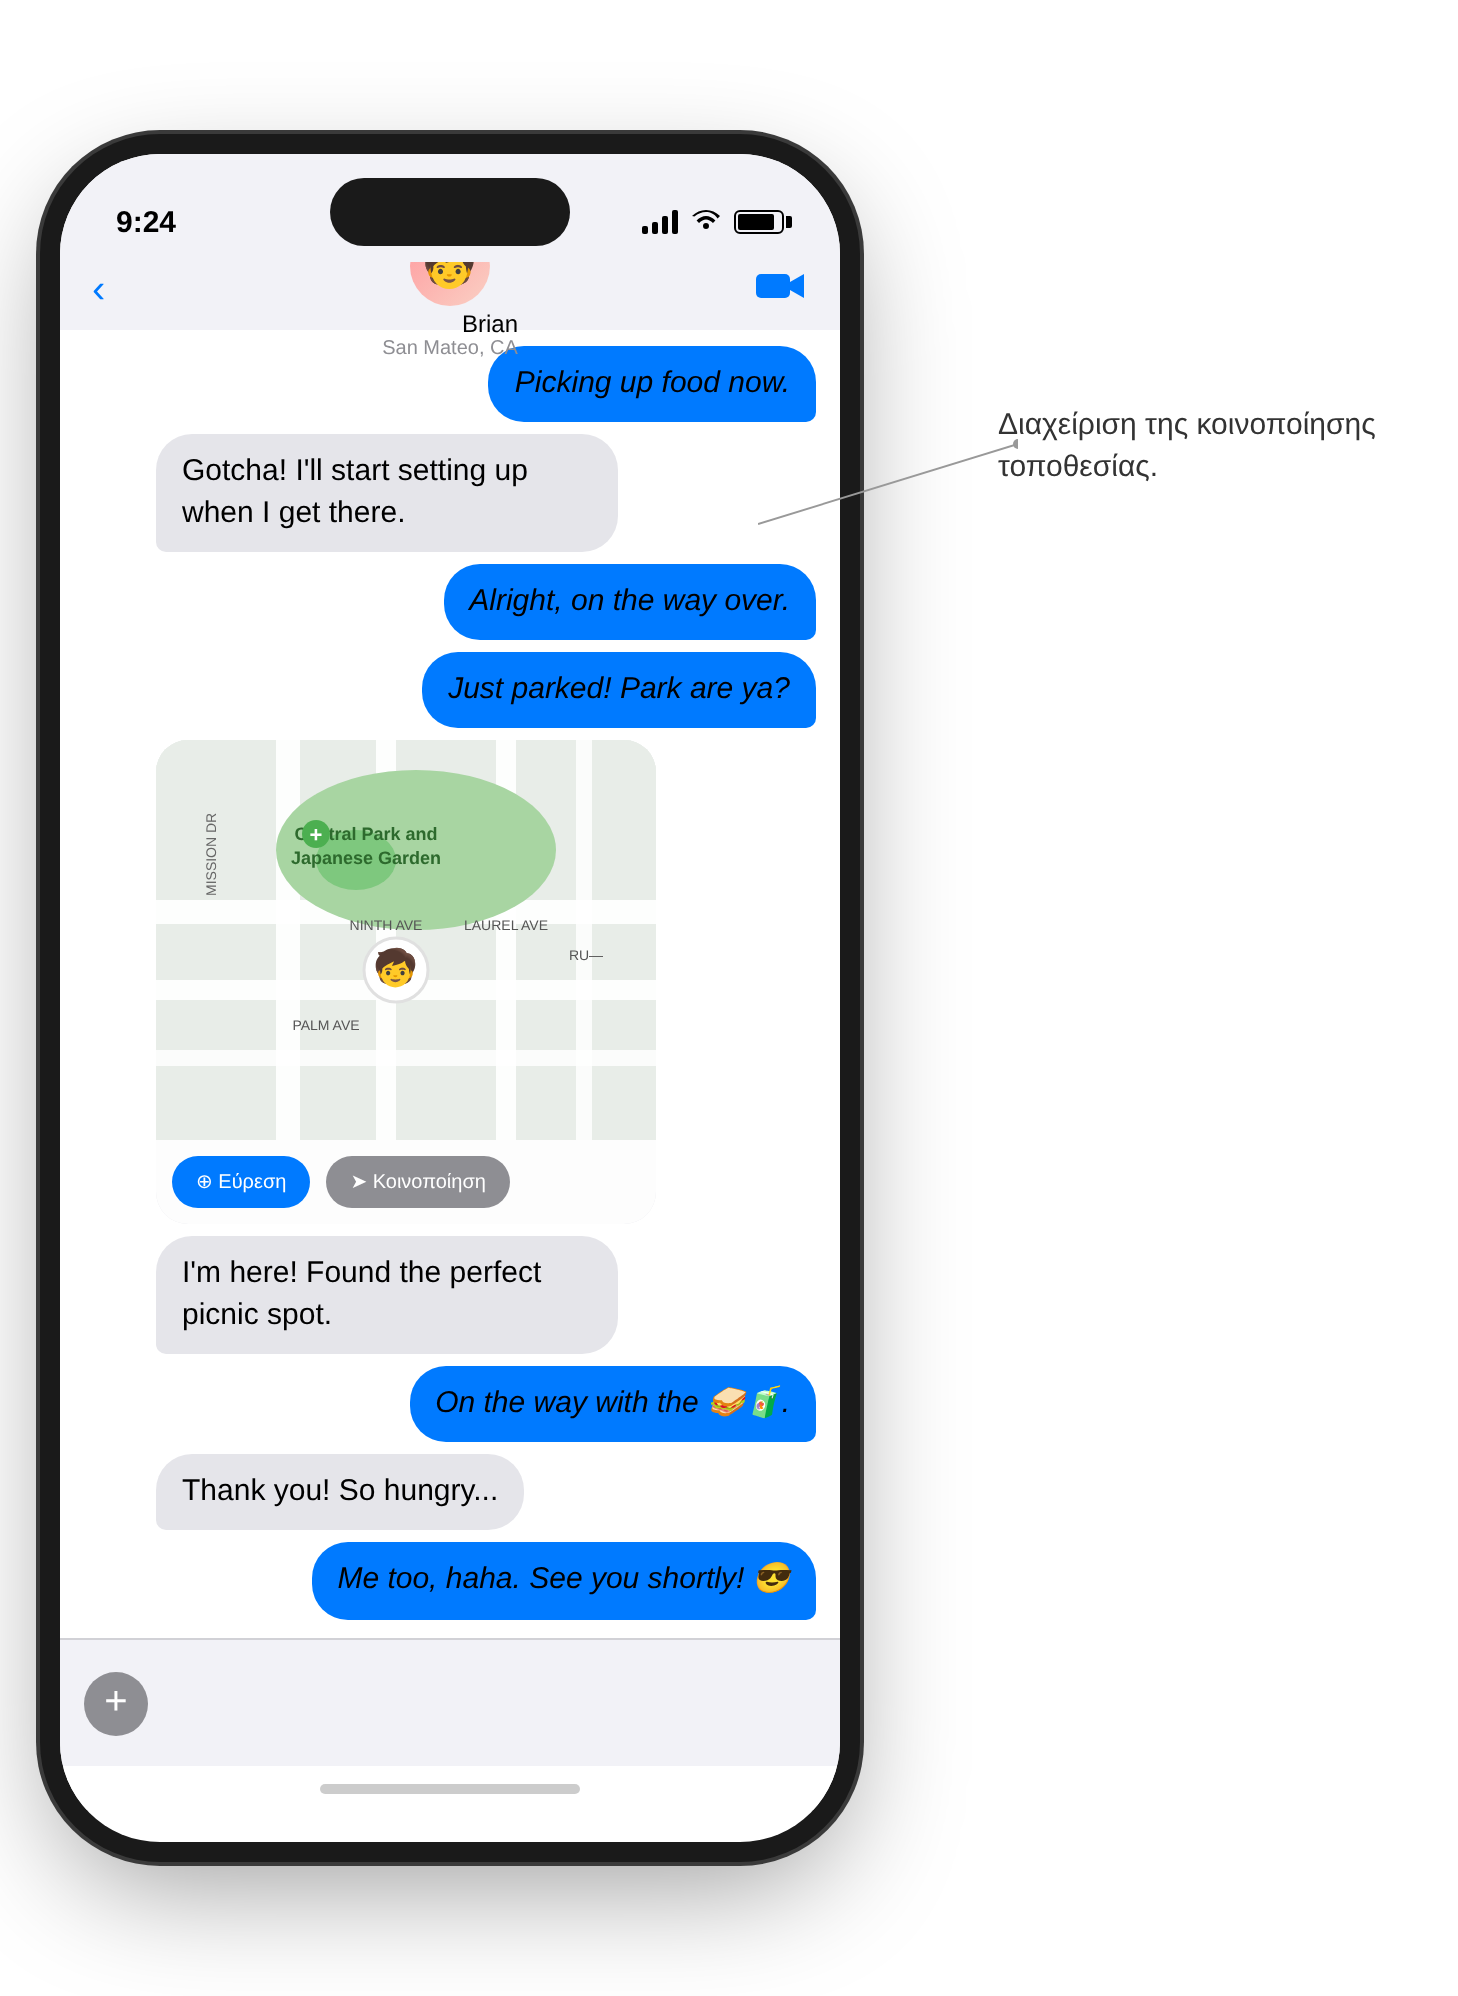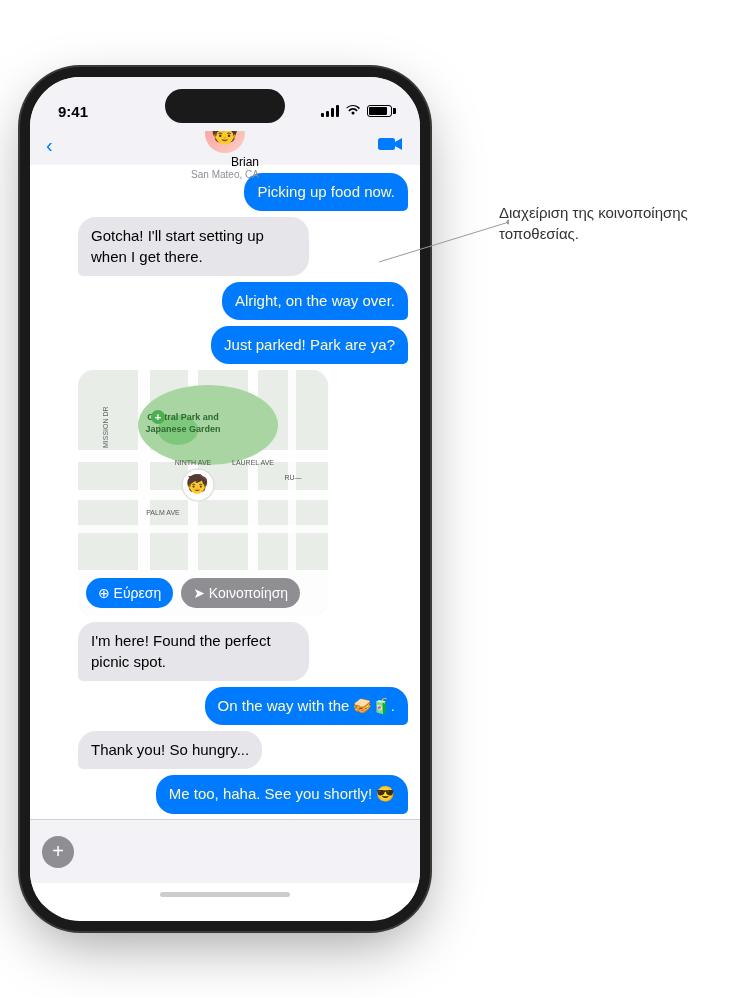"9:41" span.status-time { text: 9:41 -> 9:24 }
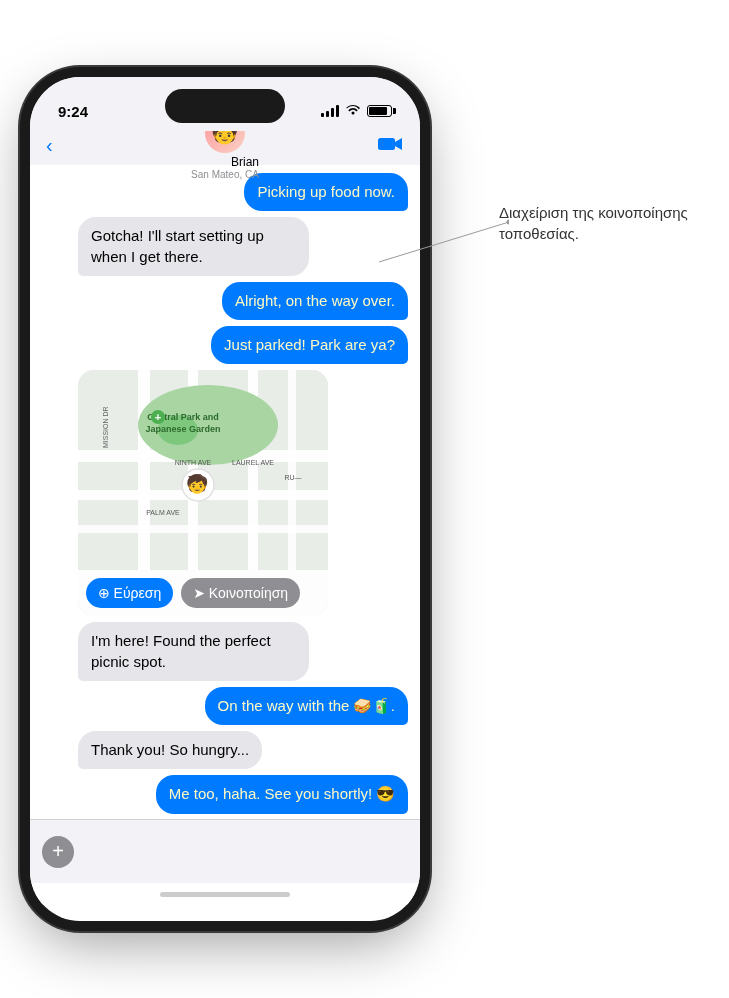"Picking up food now." .bubble.outgoing { color: #fef9c3 -> #000000; font-style: none -> italic }
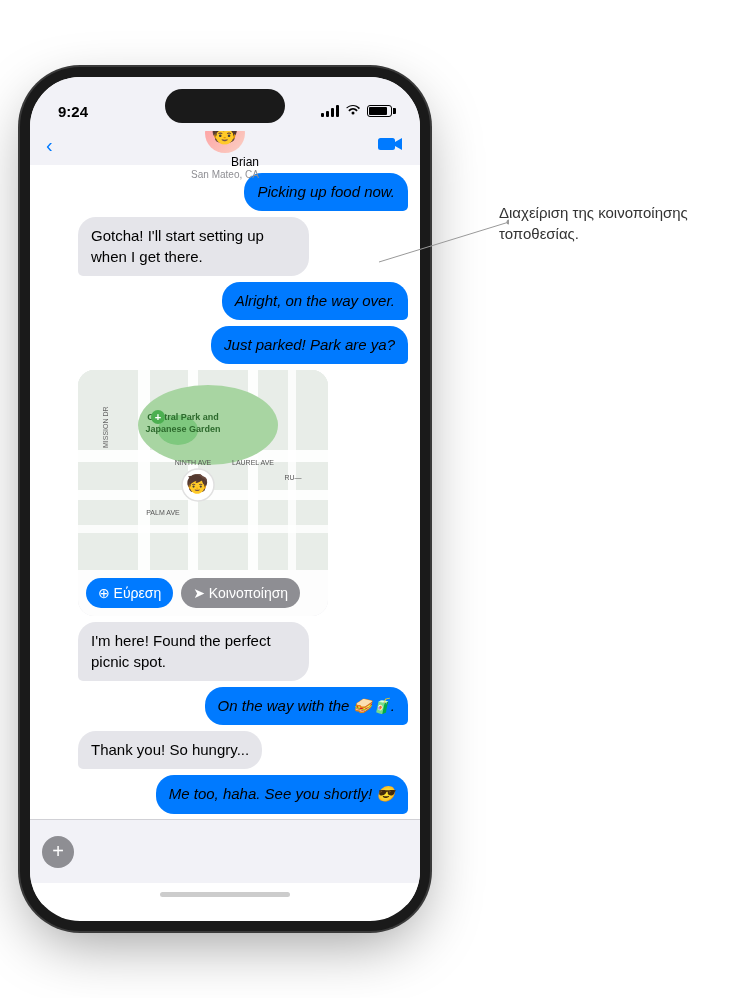"⊕ Εύρεση" .map-btn { font-size: 14px -> 10px }
